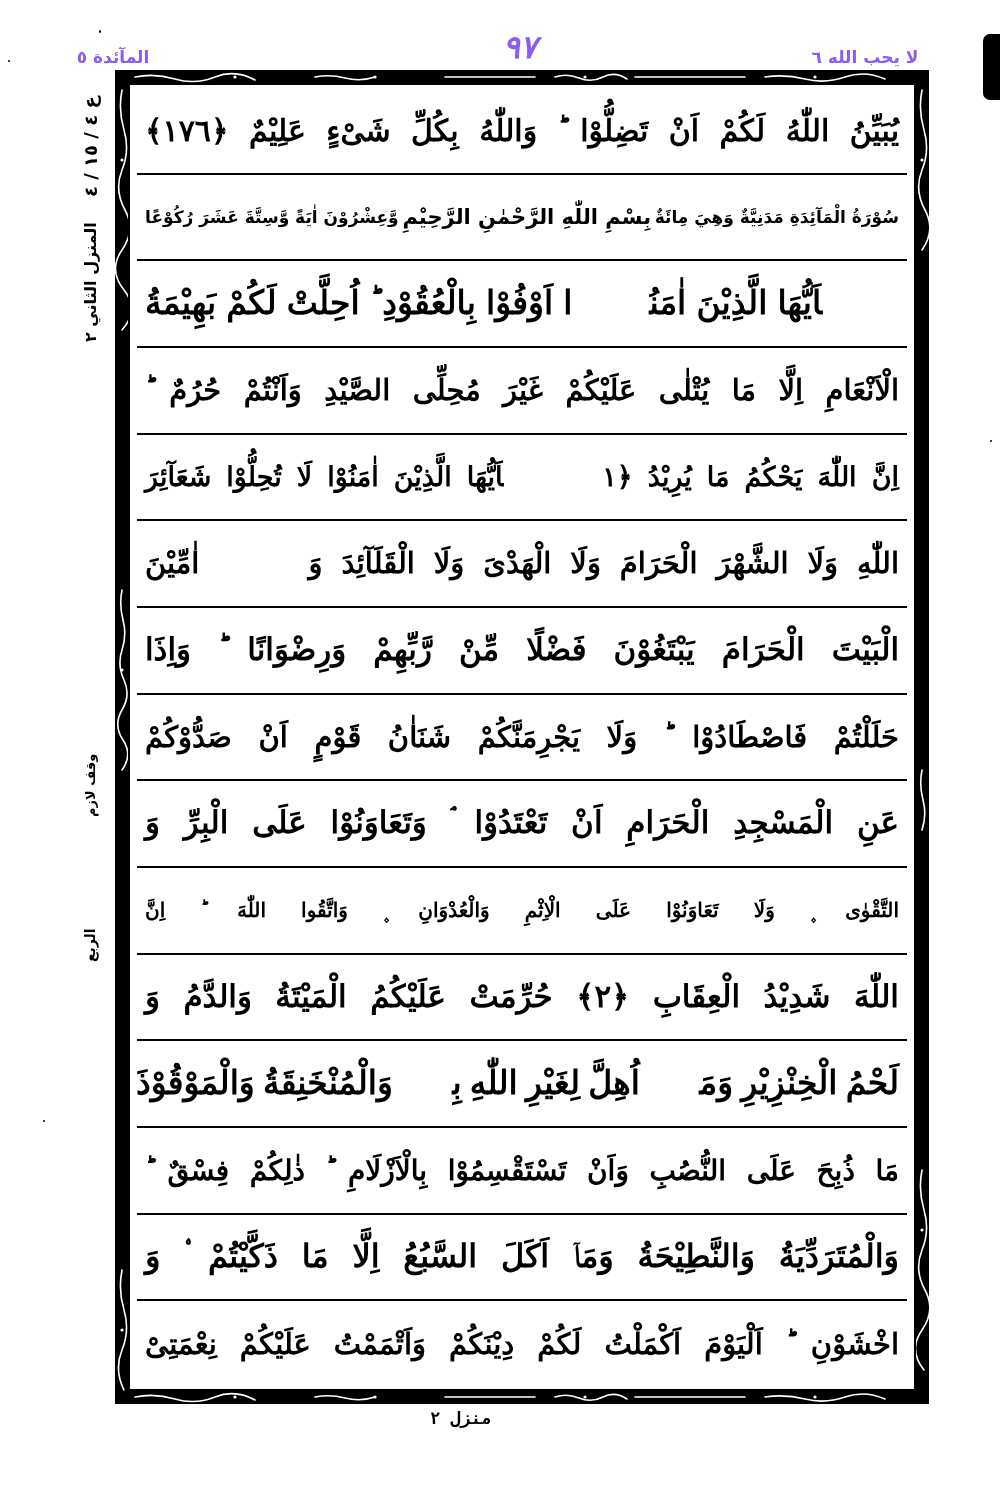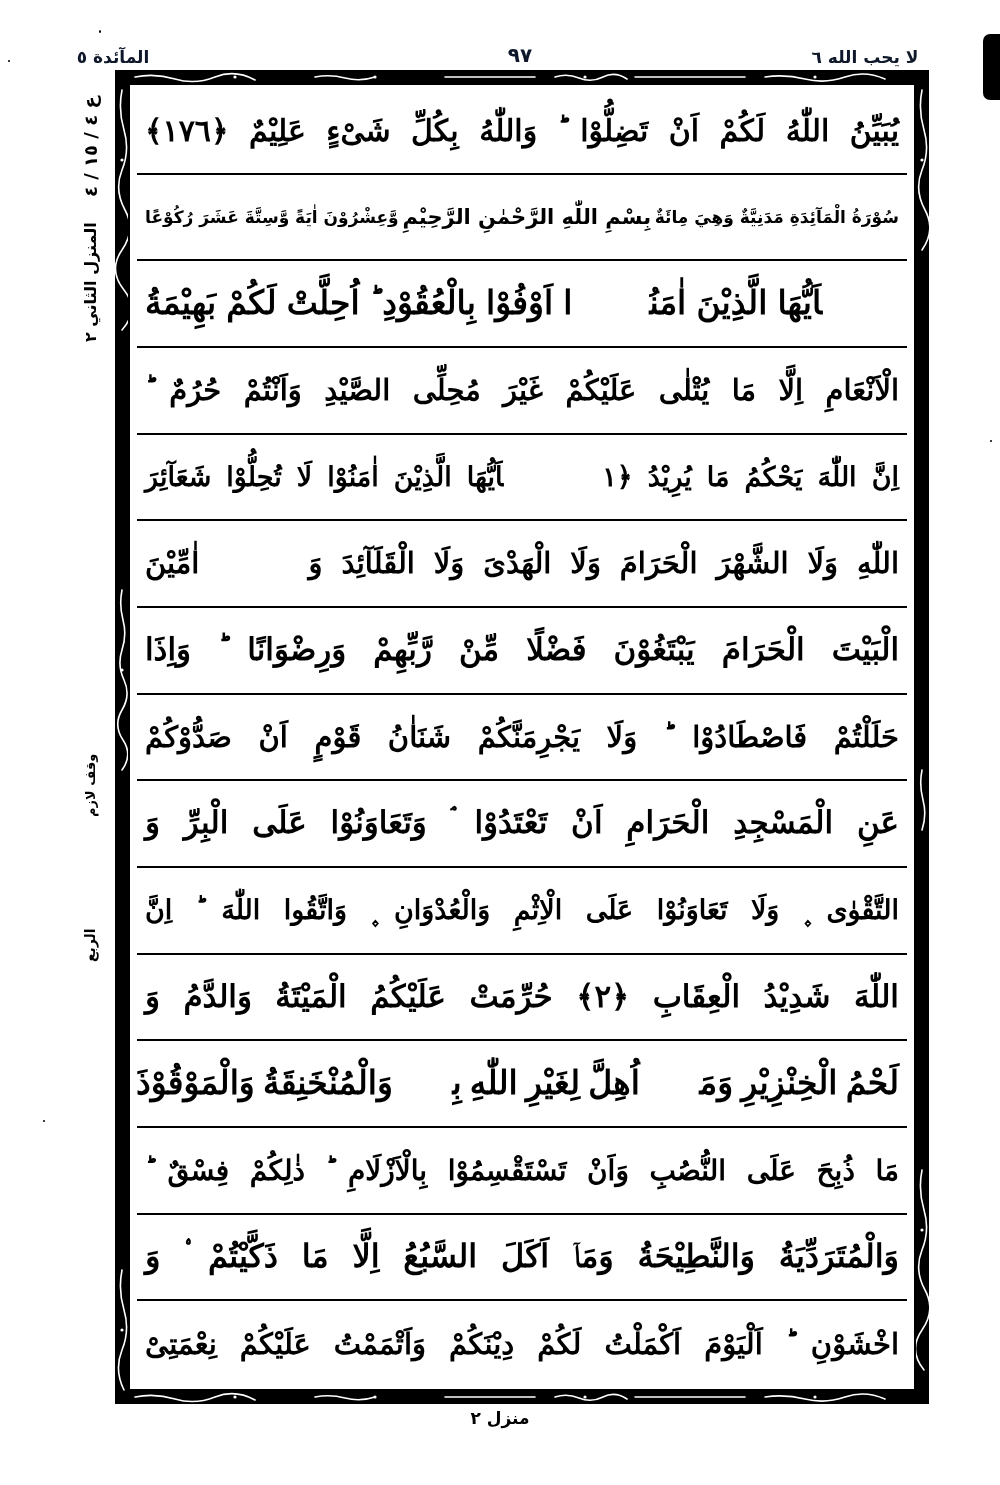"المآئدة ٥" .header-left, .header-center, .header-right { color: #0f172a -> #8b5cf6 }
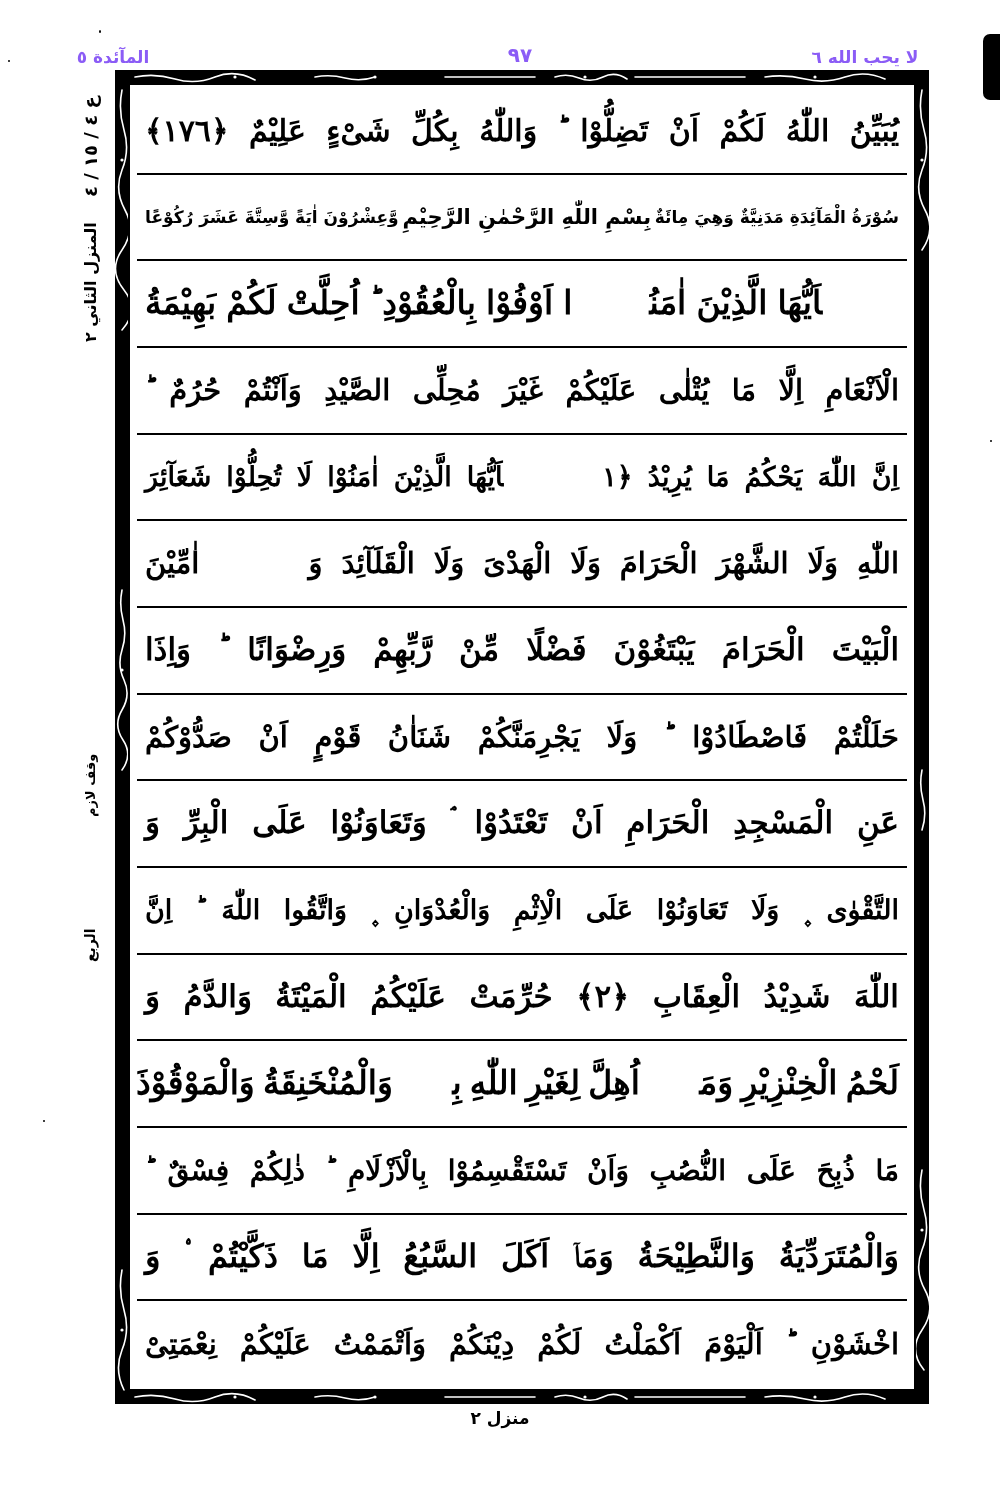"٩٧" .header-center { font-size: 20px -> 32px; font-style: none -> italic; top: 38px -> 30px }
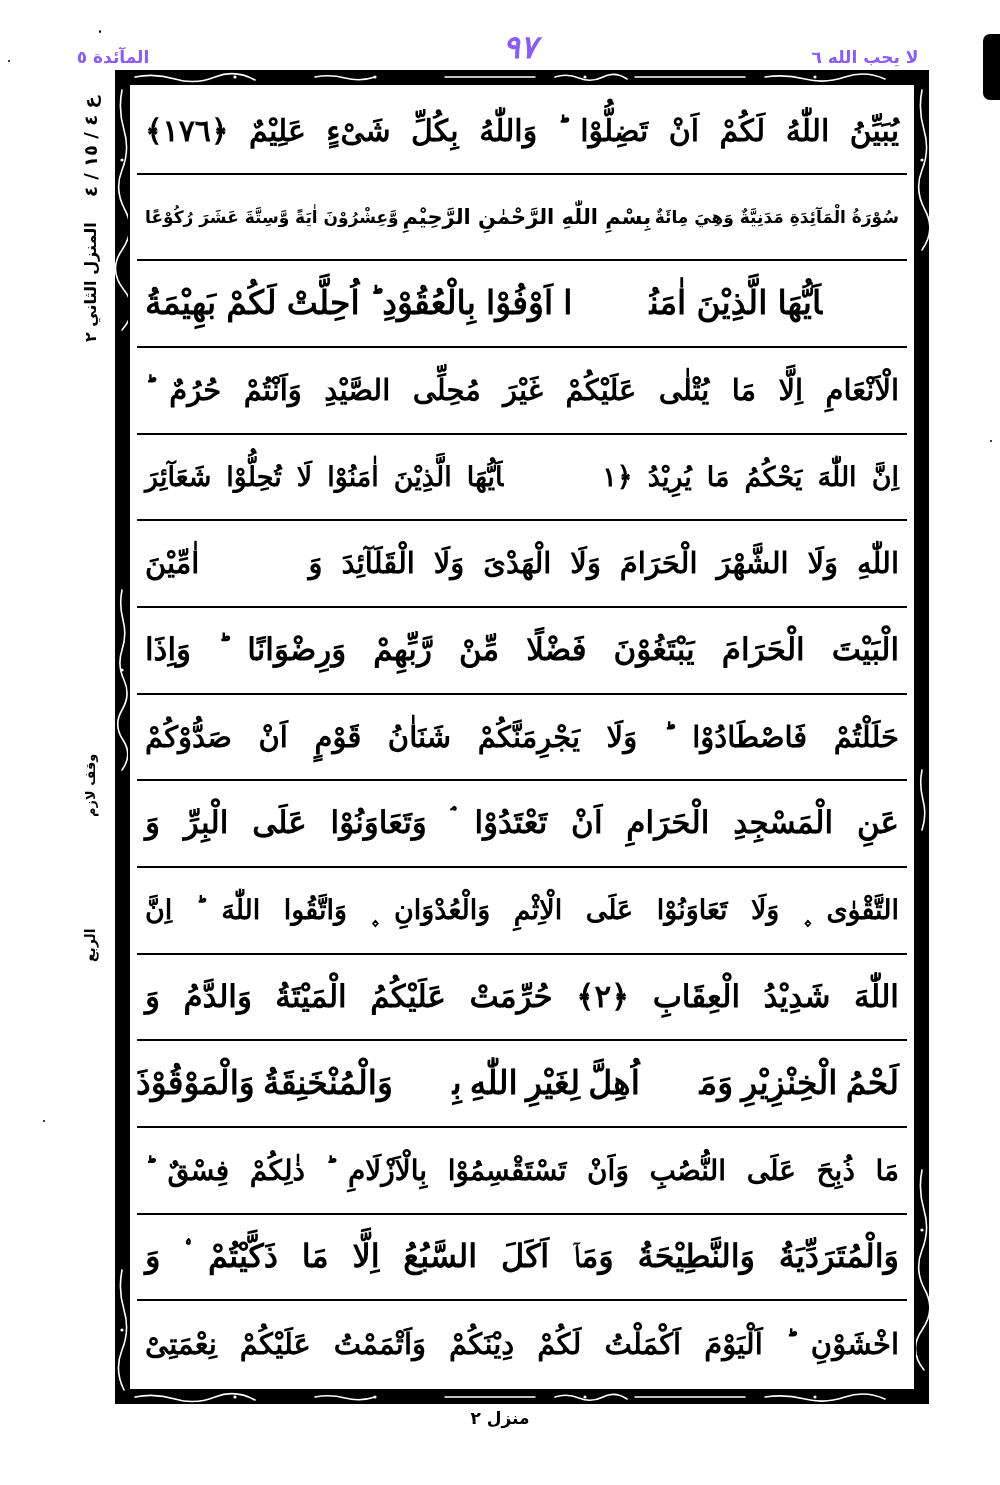"التَّقْوٰی ۪ وَلَا تَعَاوَنُوْا عَلَی" span.line-text { font-size: 27px -> 20px }
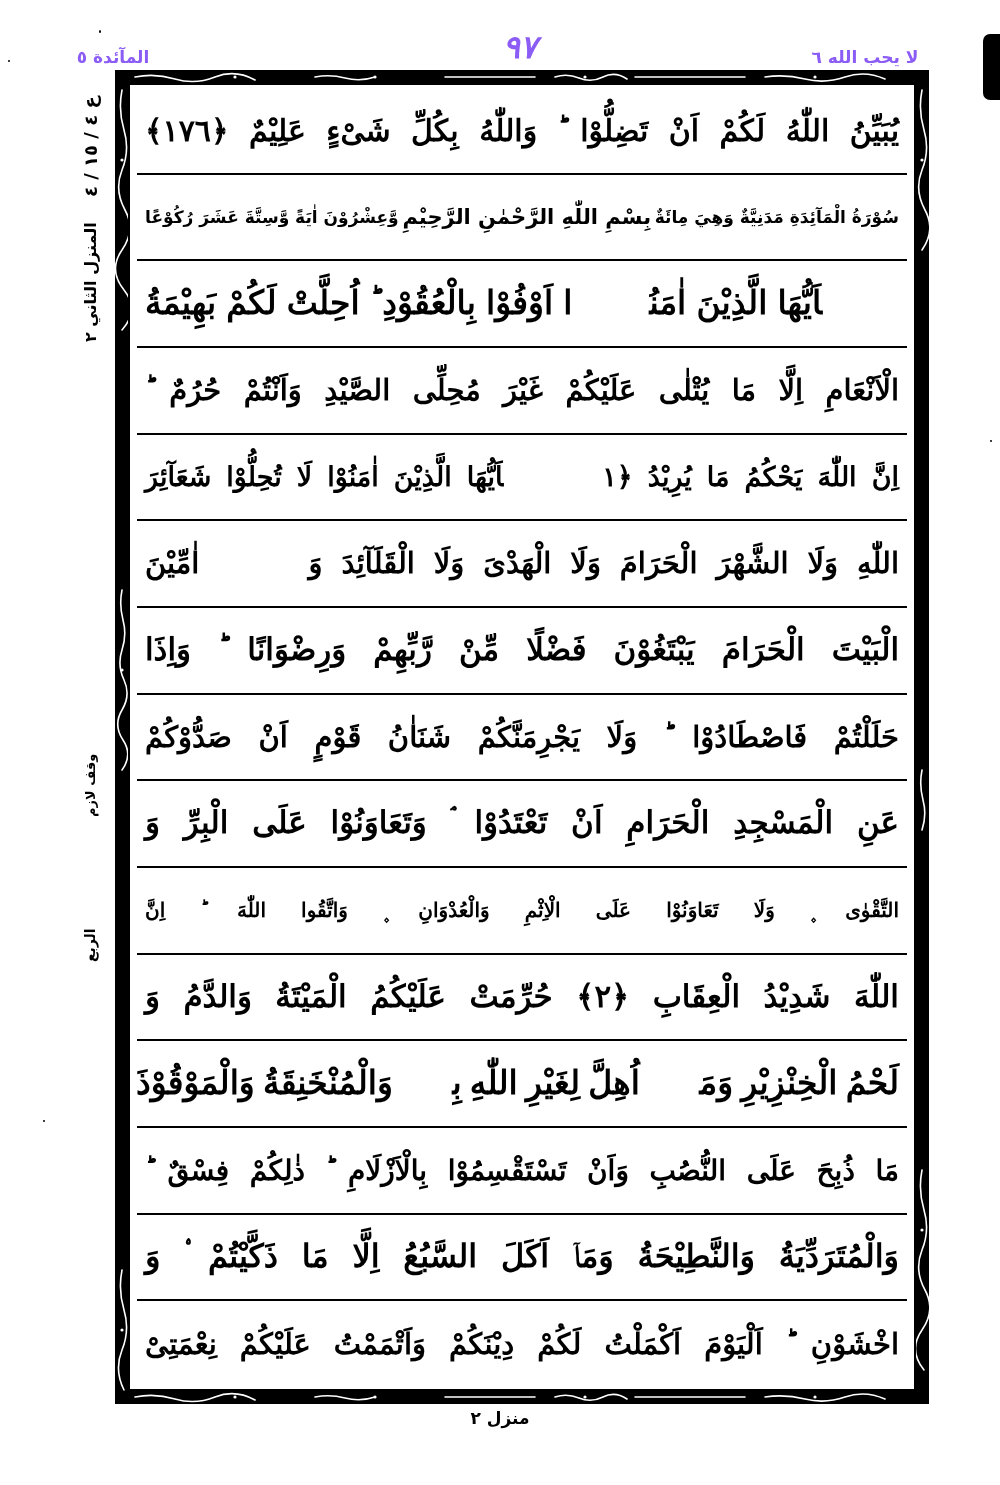"منزل ٢" .footer { font-family: none -> Liberation Mono, monospace; text-align: center -> left }
